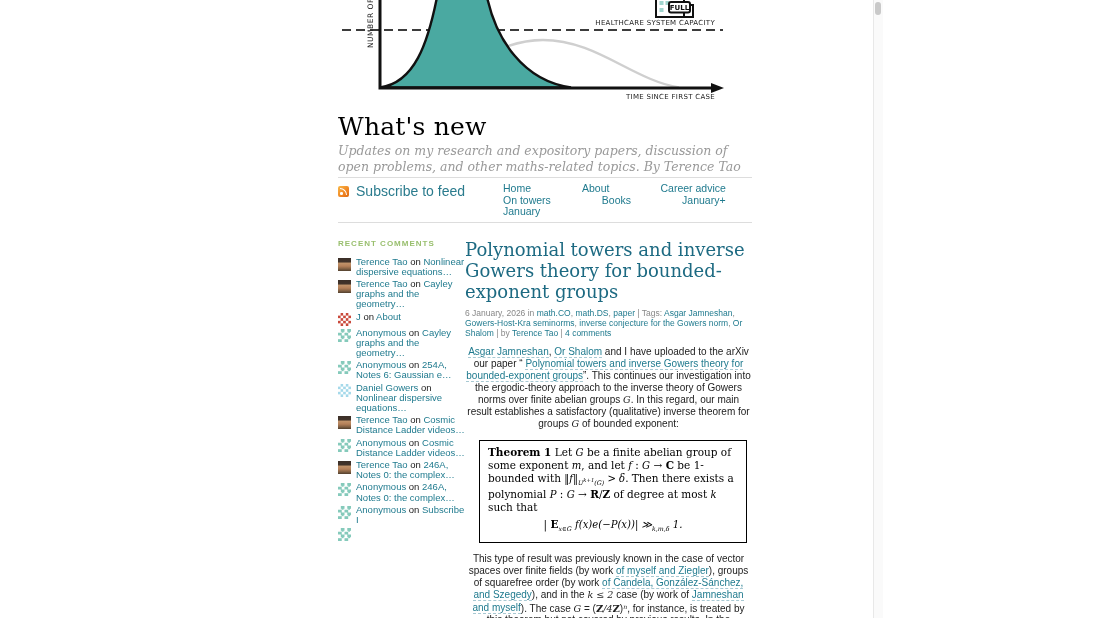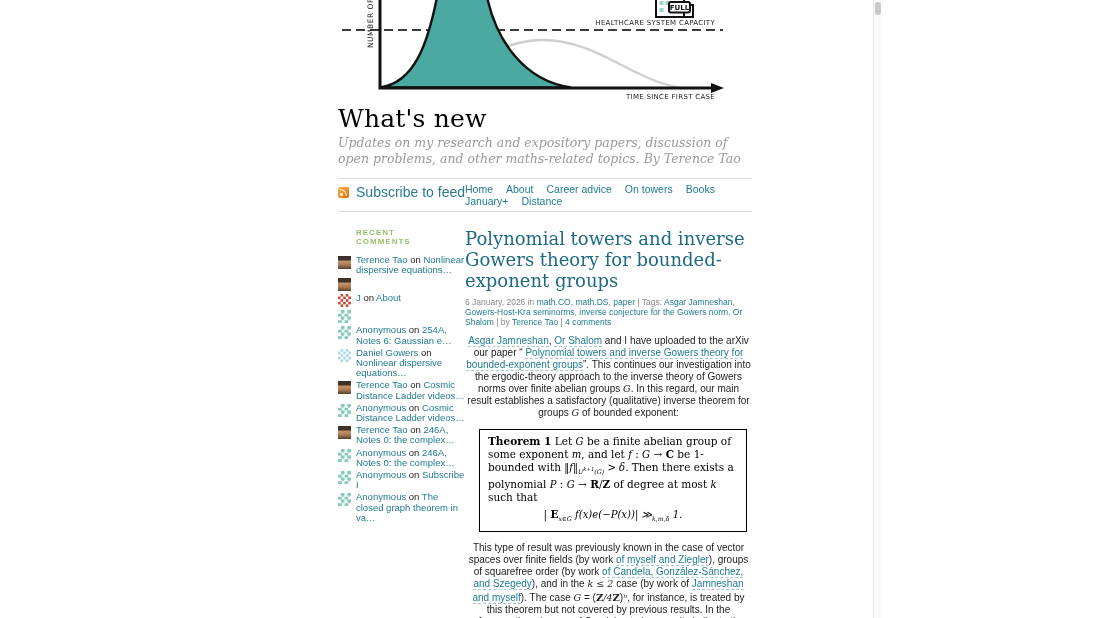"What's new" .site-title { margin: 4px 0 2px -> 12px 0 2px }
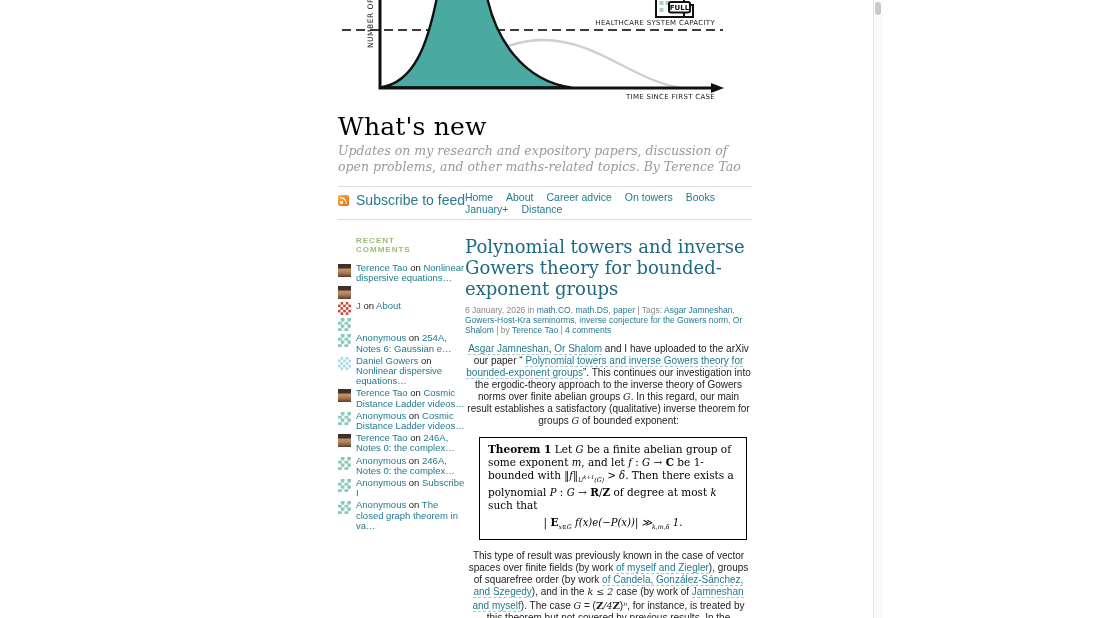"Updates on my research and" .tagline { margin: 0 0 12px -> 0 0 3px }
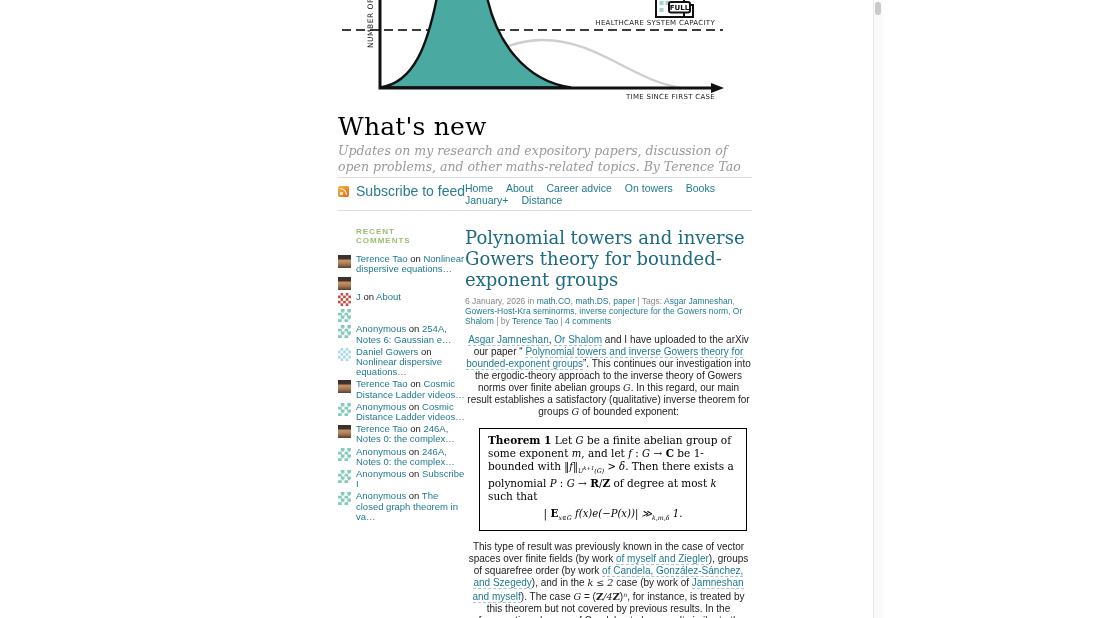"Home" nav.menu a { padding-left: none -> 38px }
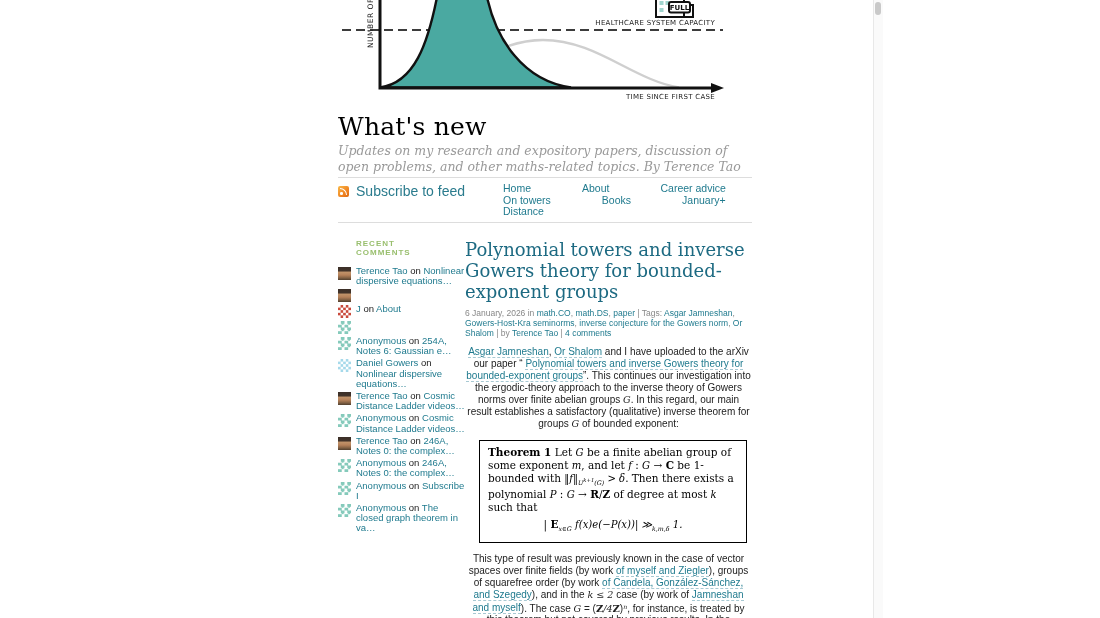"Distance" a { text: Distance -> January }
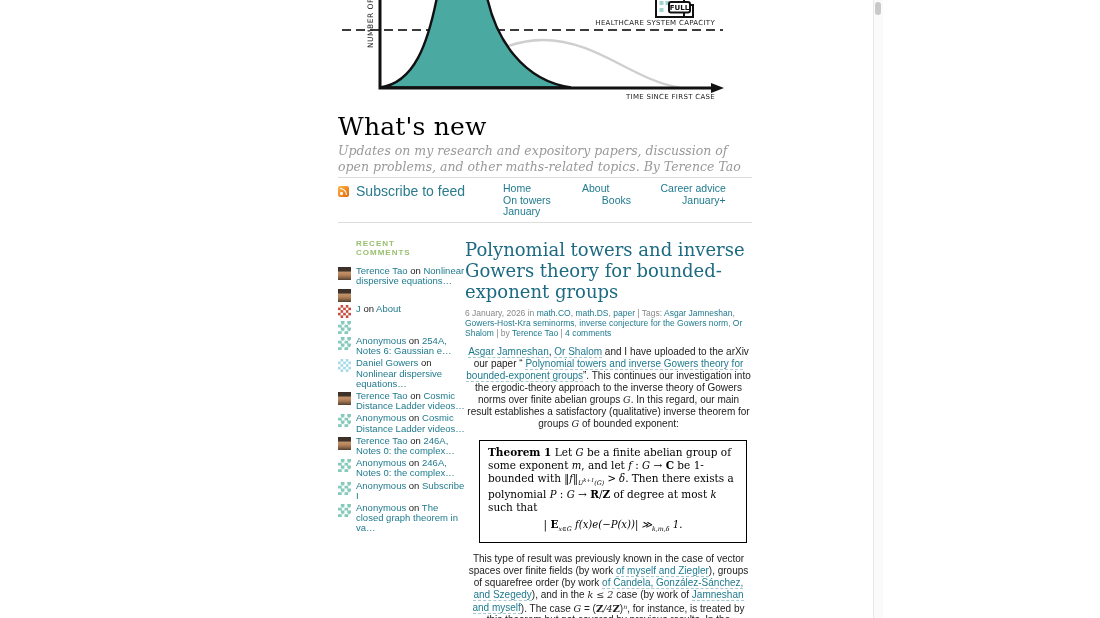"RECENT COMMENTS" .sb-head { margin: 0 18px 9px -> 0 0 9px }
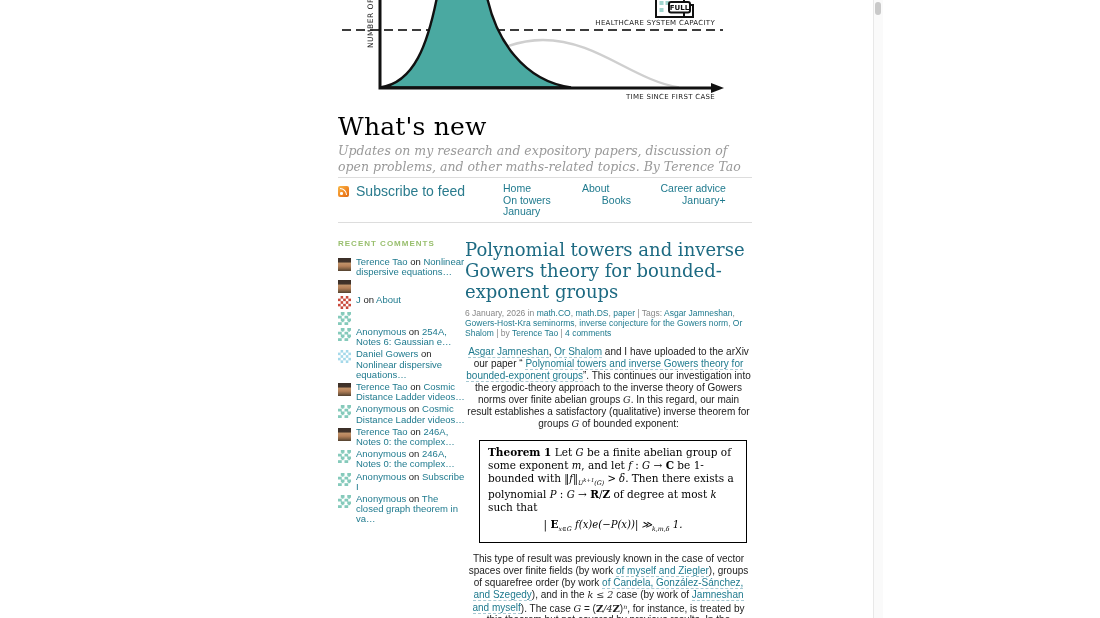"Terence Tao on Cayley graphs" span.sb-text { html: none -> <span><a>Terence Tao</a> on <a>Cayley graphs and the geometry…</a></span> }
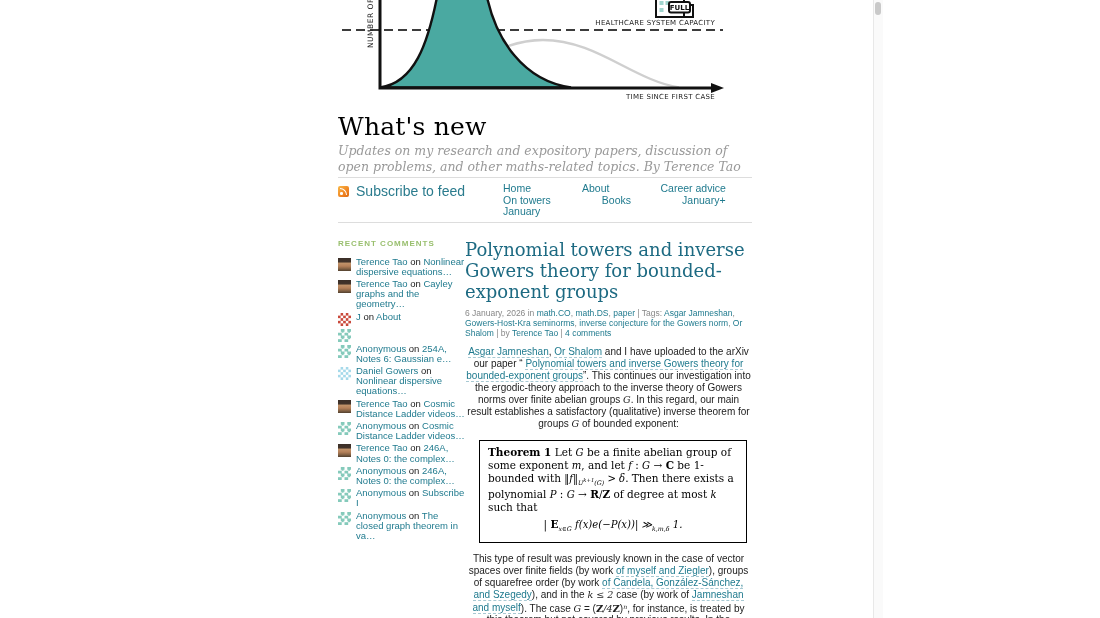"Anonymous on Cayley graphs and" span.sb-text { html: none -> <span><a>Anonymous</a> on <a>Cayley graphs and the geometry…</a></span> }
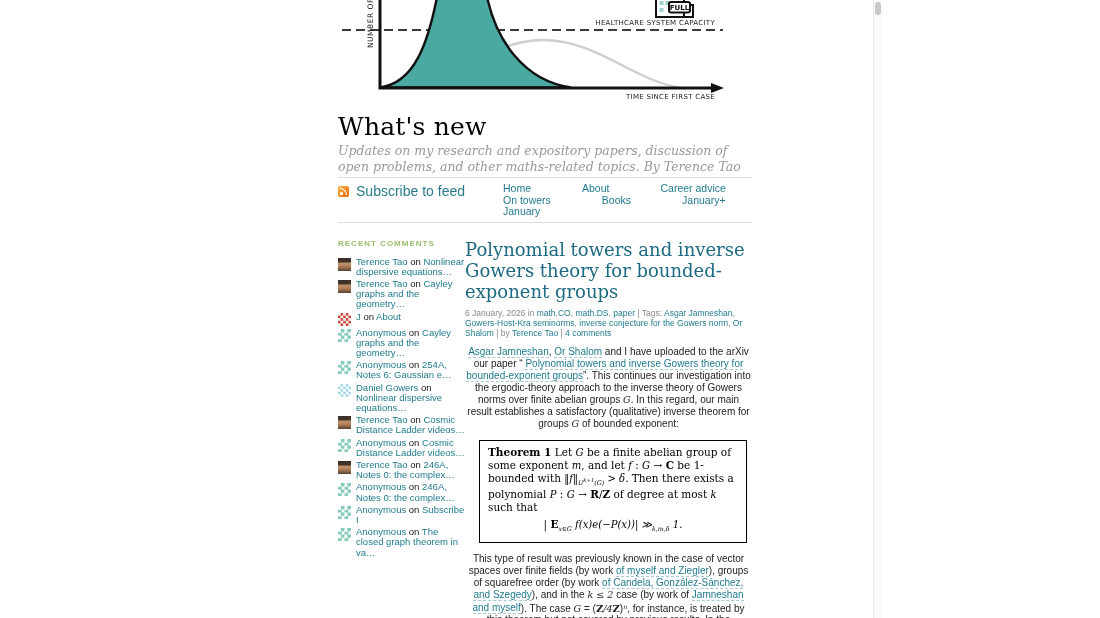"Anonymous on The closed graph" span.sb-text { html: <span><a>Anonymous</a> on <a>The closed graph theorem in va…</a></span> -> none }
